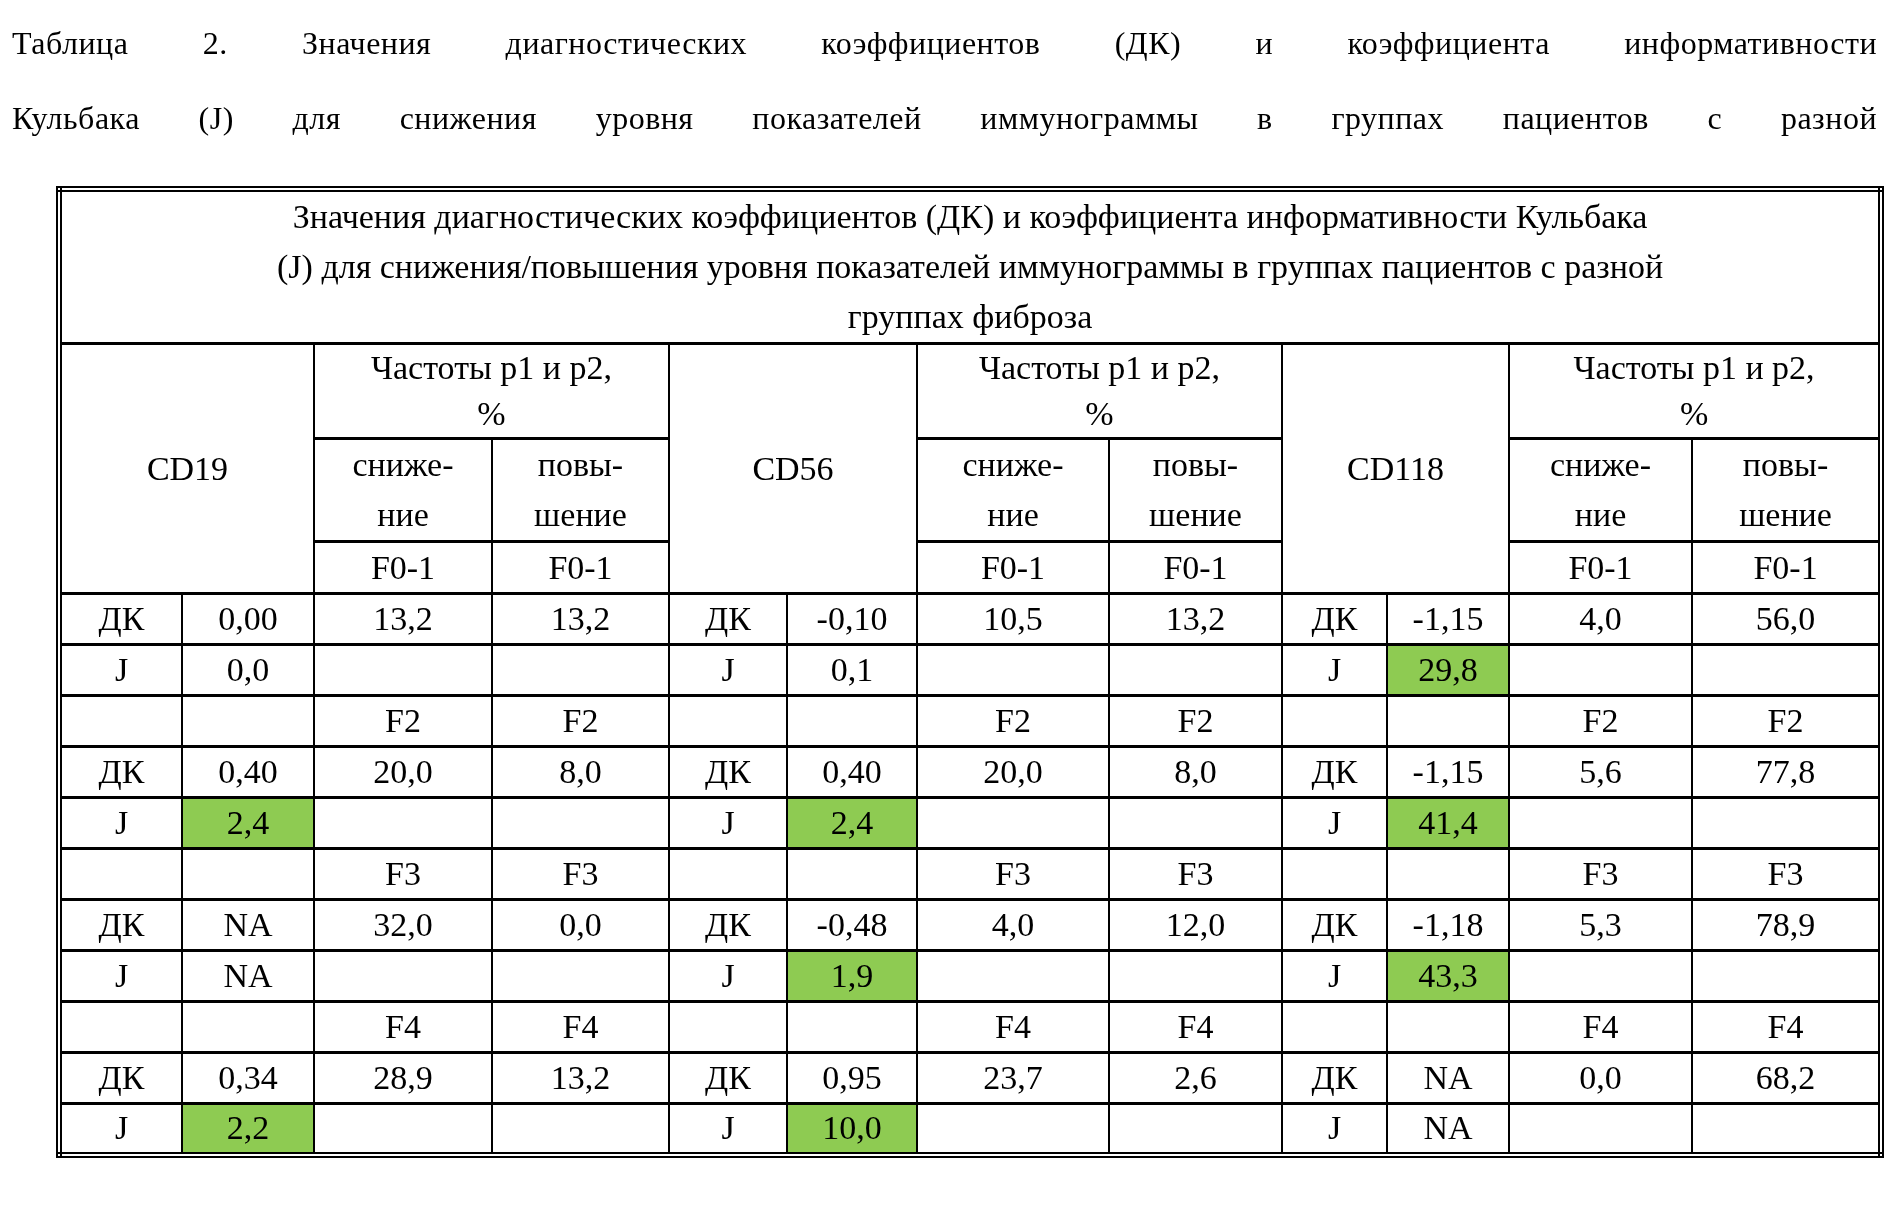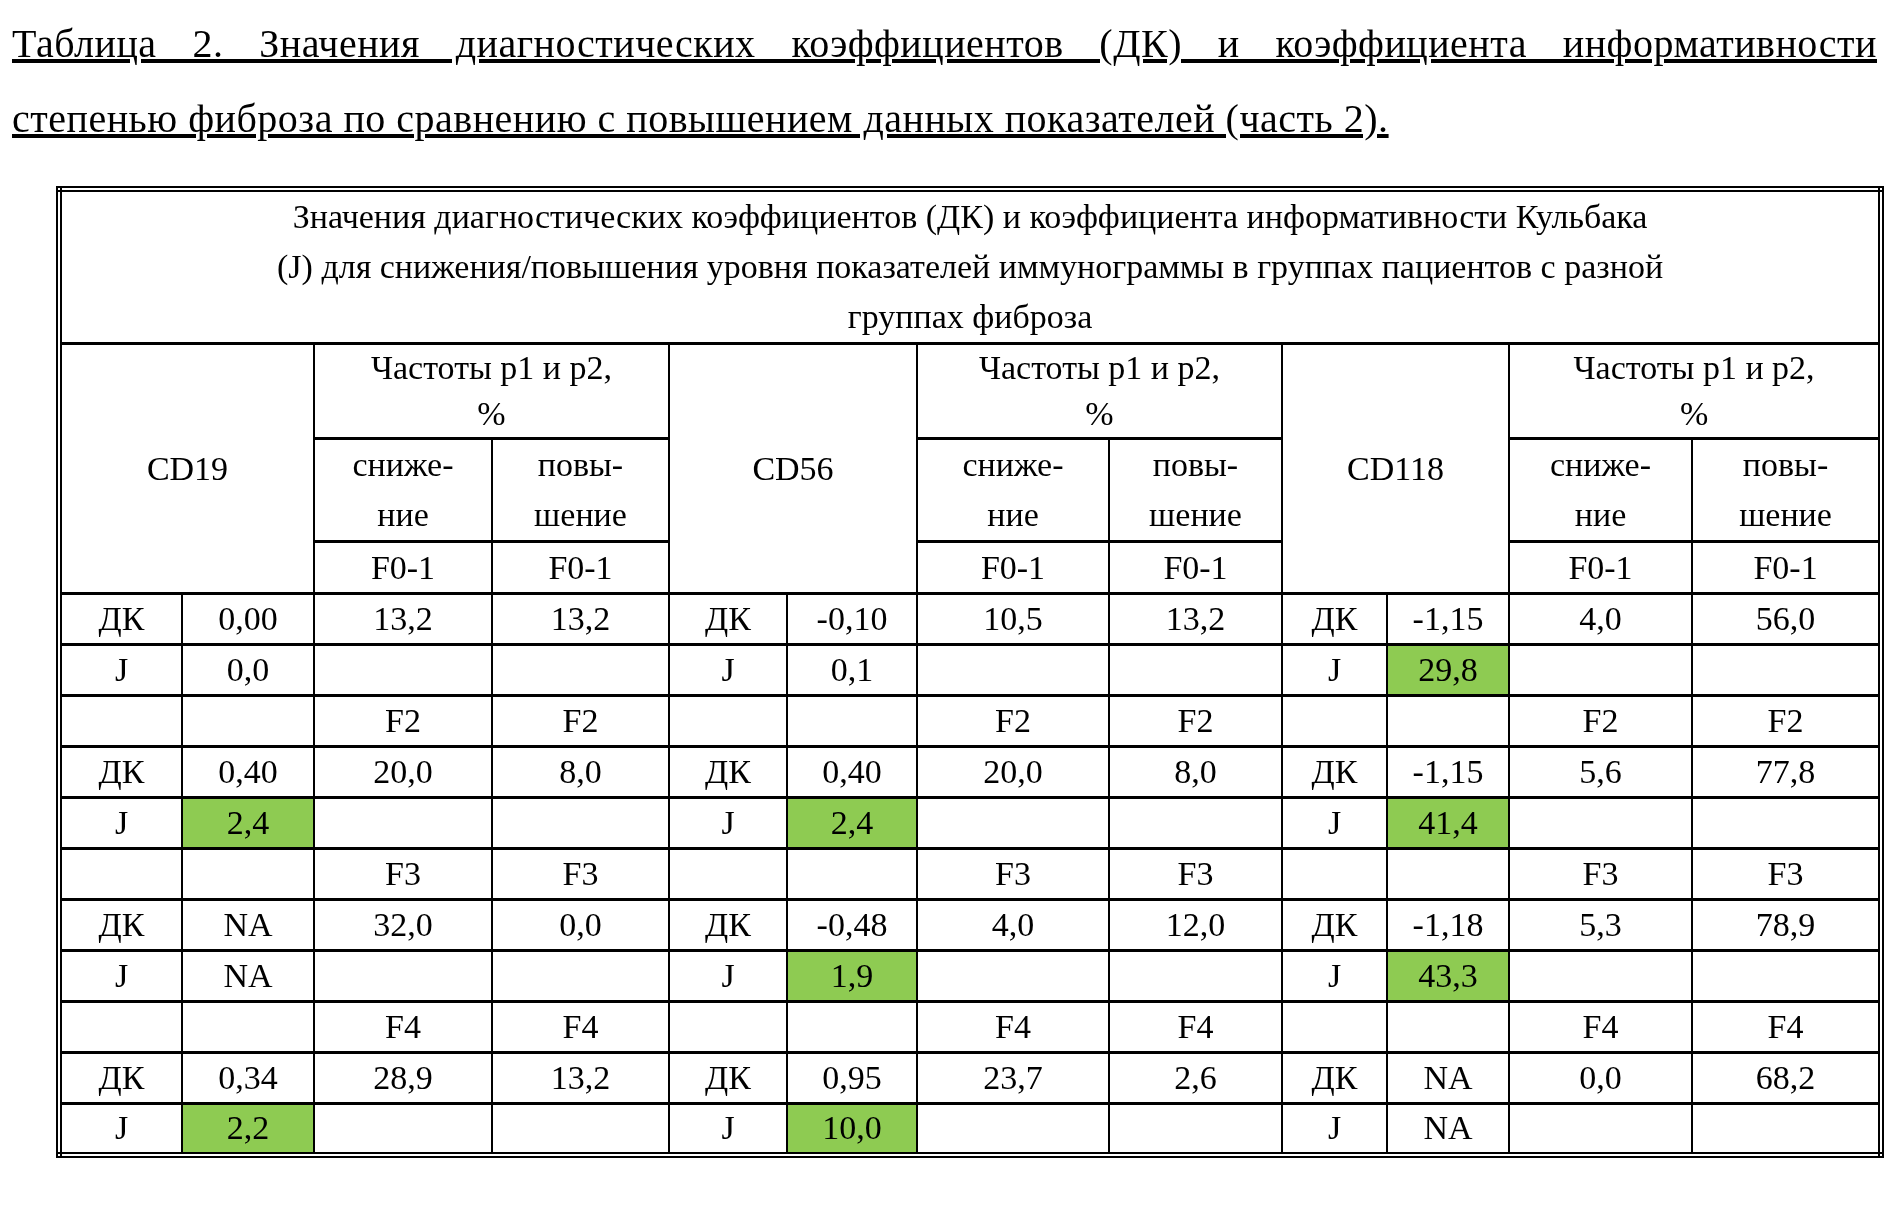"Таблица 2. Значения диагностических" .caption { font-size: 40px -> 32px; text-decoration: underline -> none }
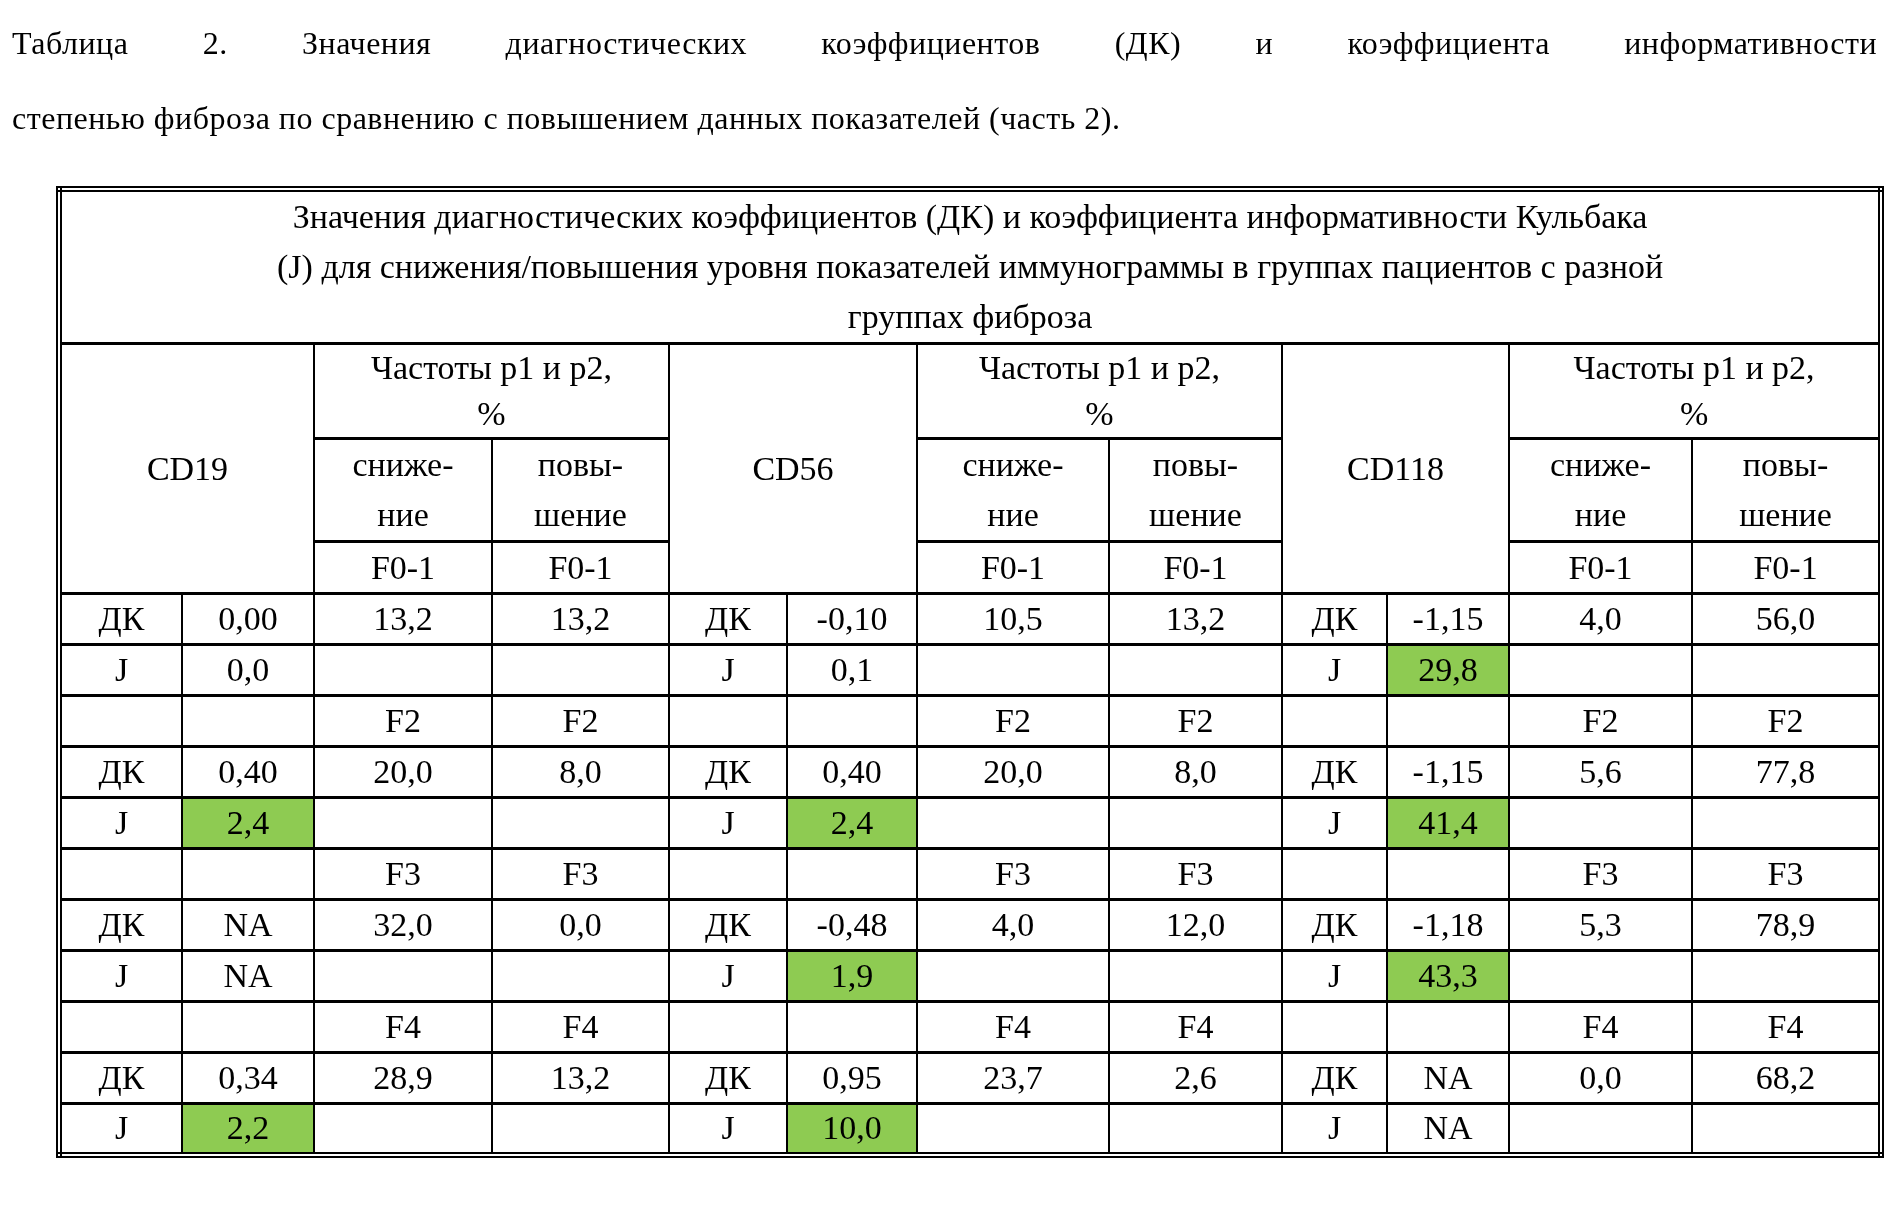"Кульбака (J) для снижения уровня" div.jline { html: none -> <div>Кульбака (J) для снижения уровня показателей иммунограммы в группах пациентов с разной</div> }
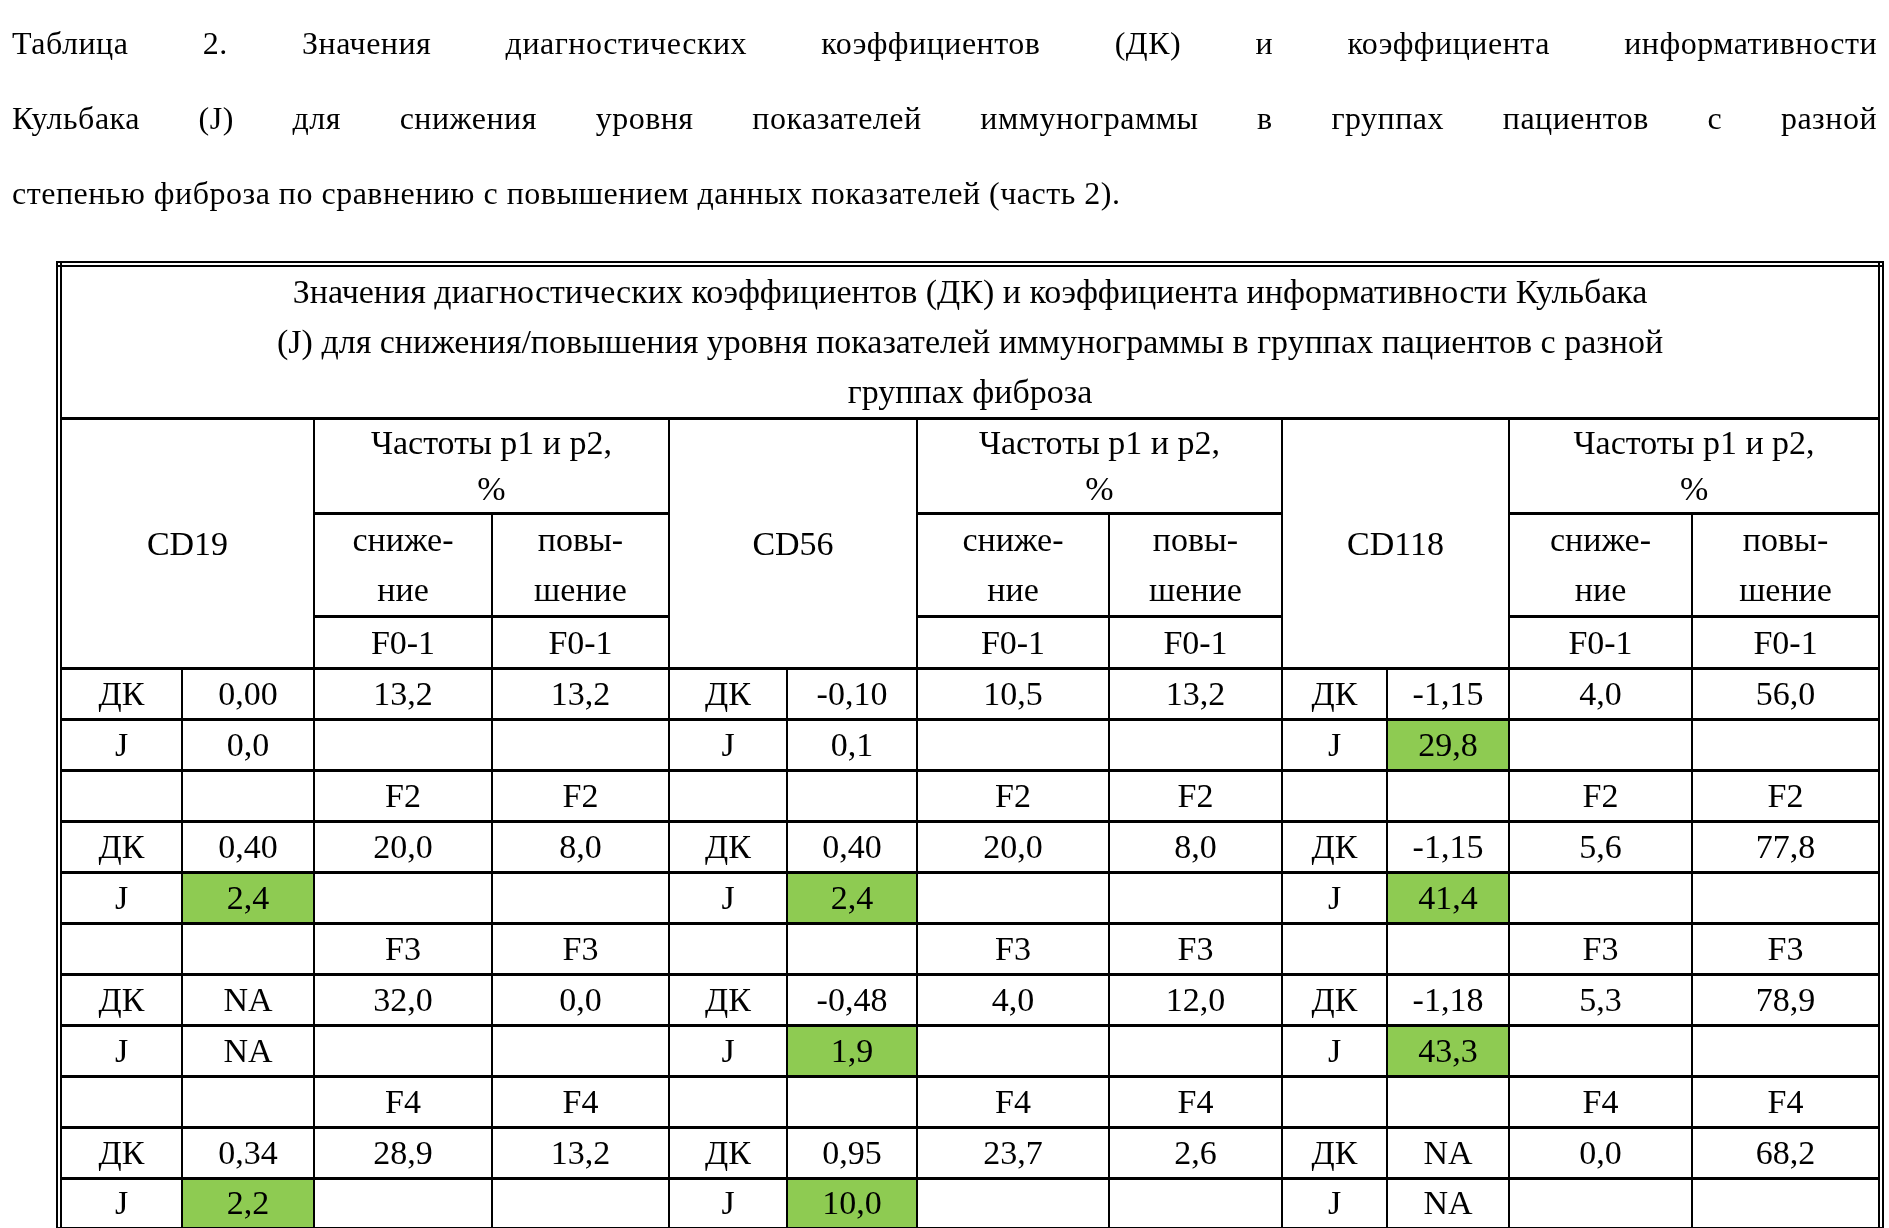"степенью фиброза по сравнению с" div.lline { html: <div>степенью фиброза по сравнению с повышением данных показателей (часть 2).</div> -> none }
